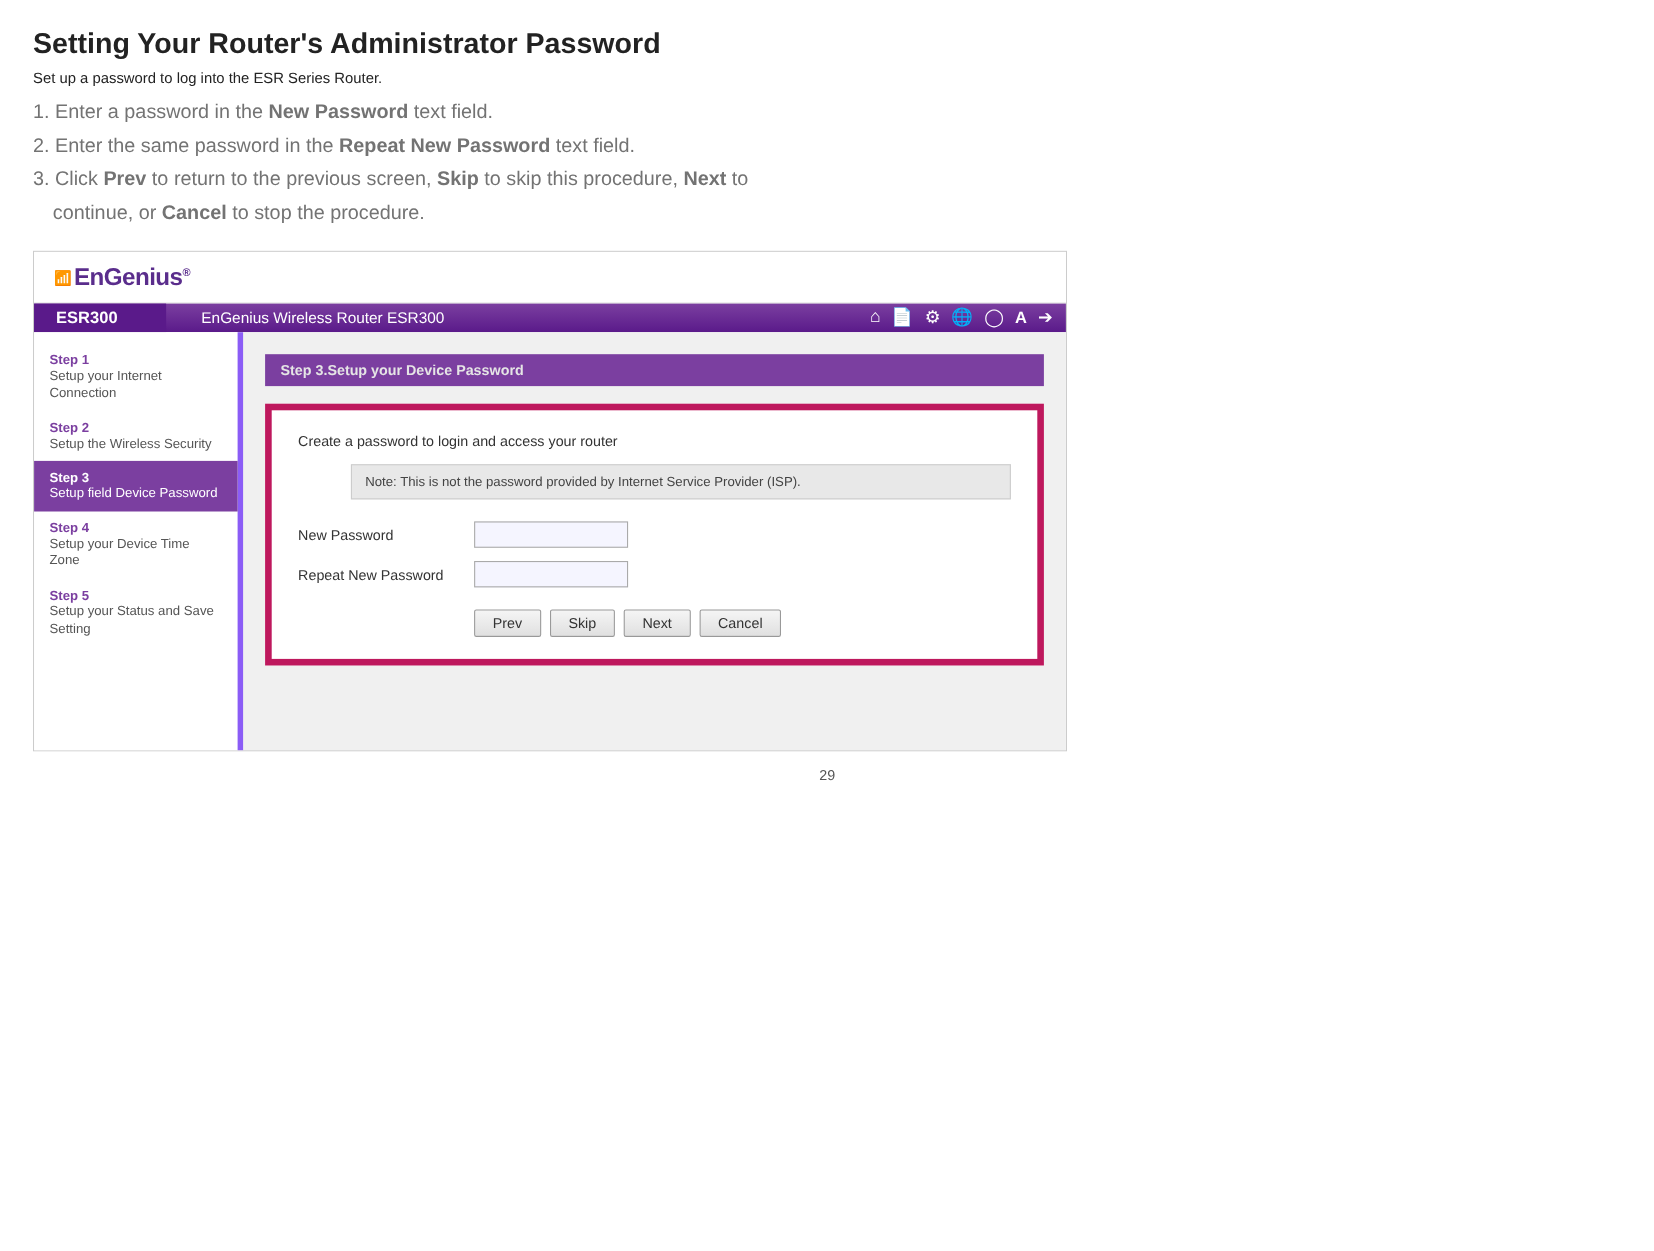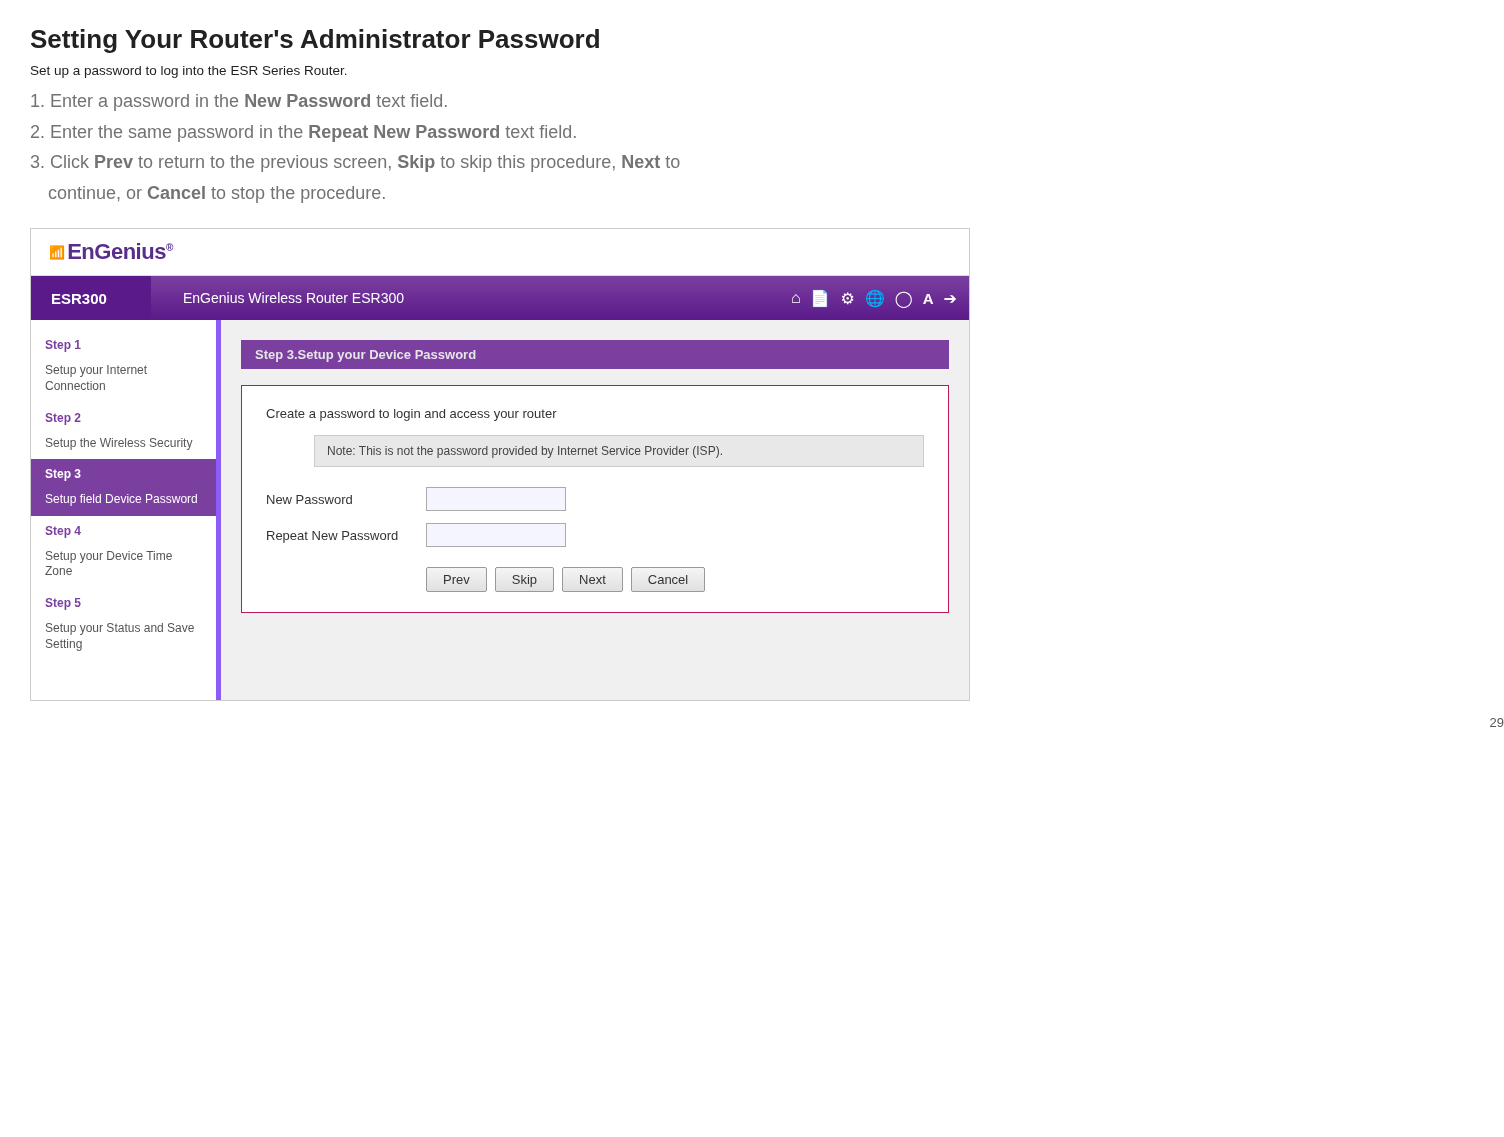"ESR300" .router-navbar { height: 44px -> 26px }
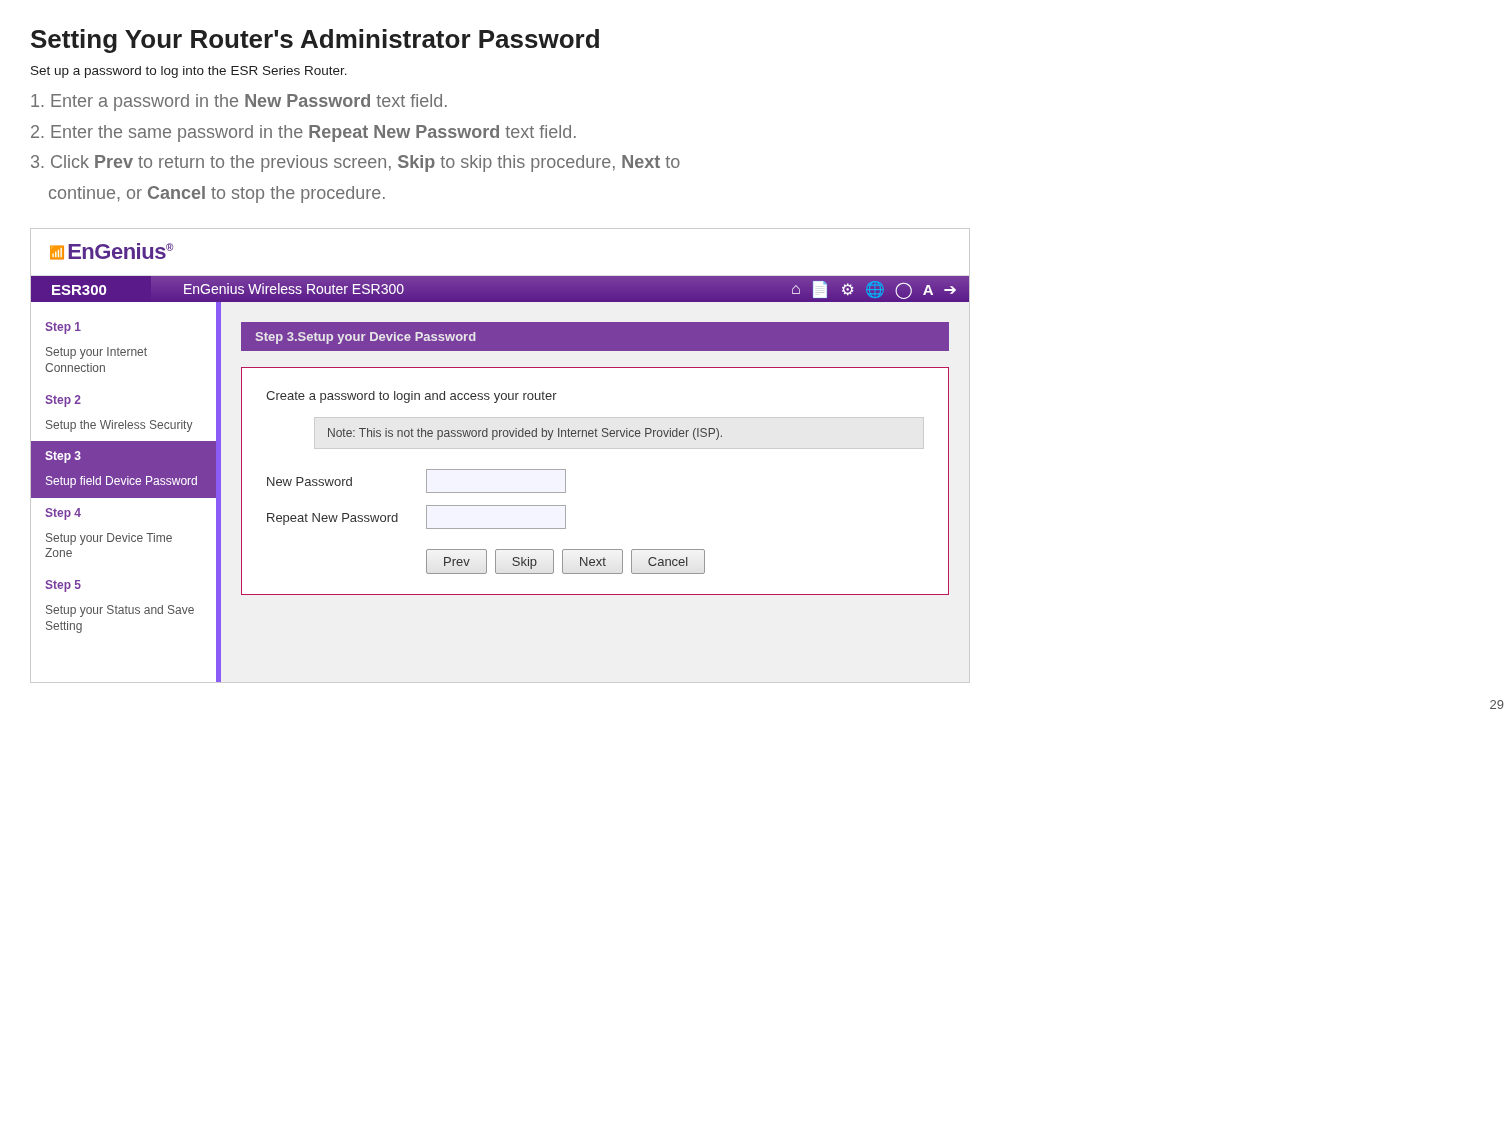"Setup your Internet Connection" .sidebar-step .step-desc { margin-top: 11px -> 0 }
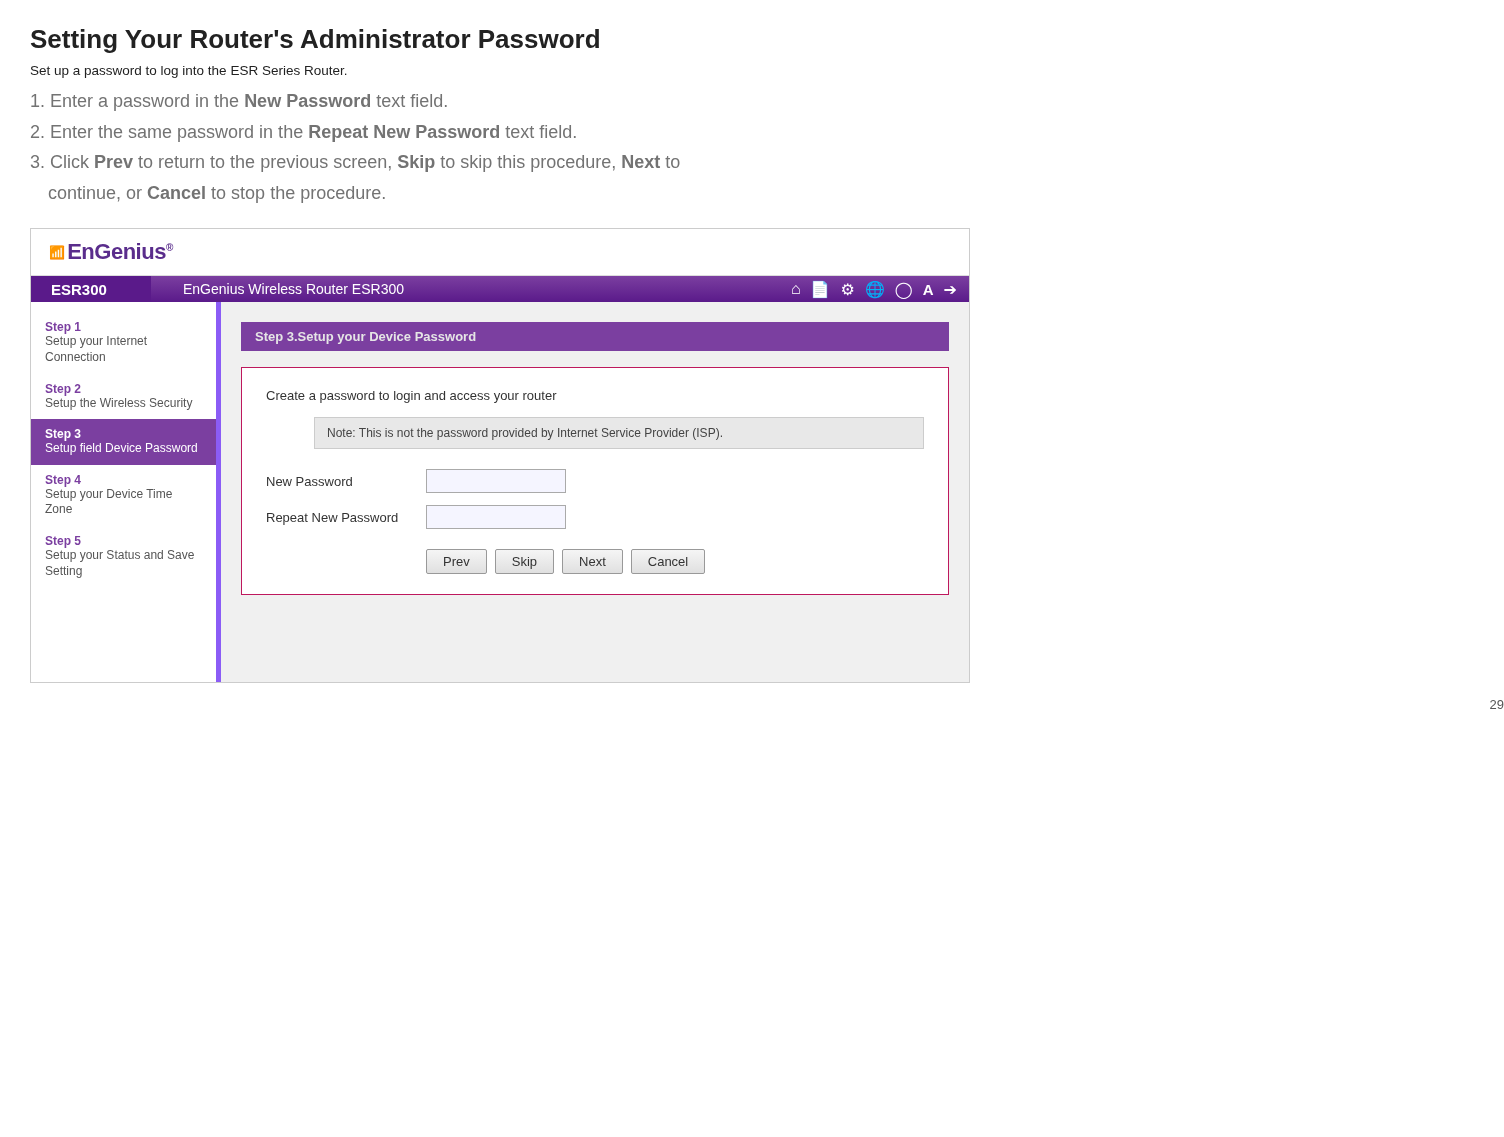"Create a password to login" .form-box { border: 1px solid #be185d -> 6px solid #be185d }
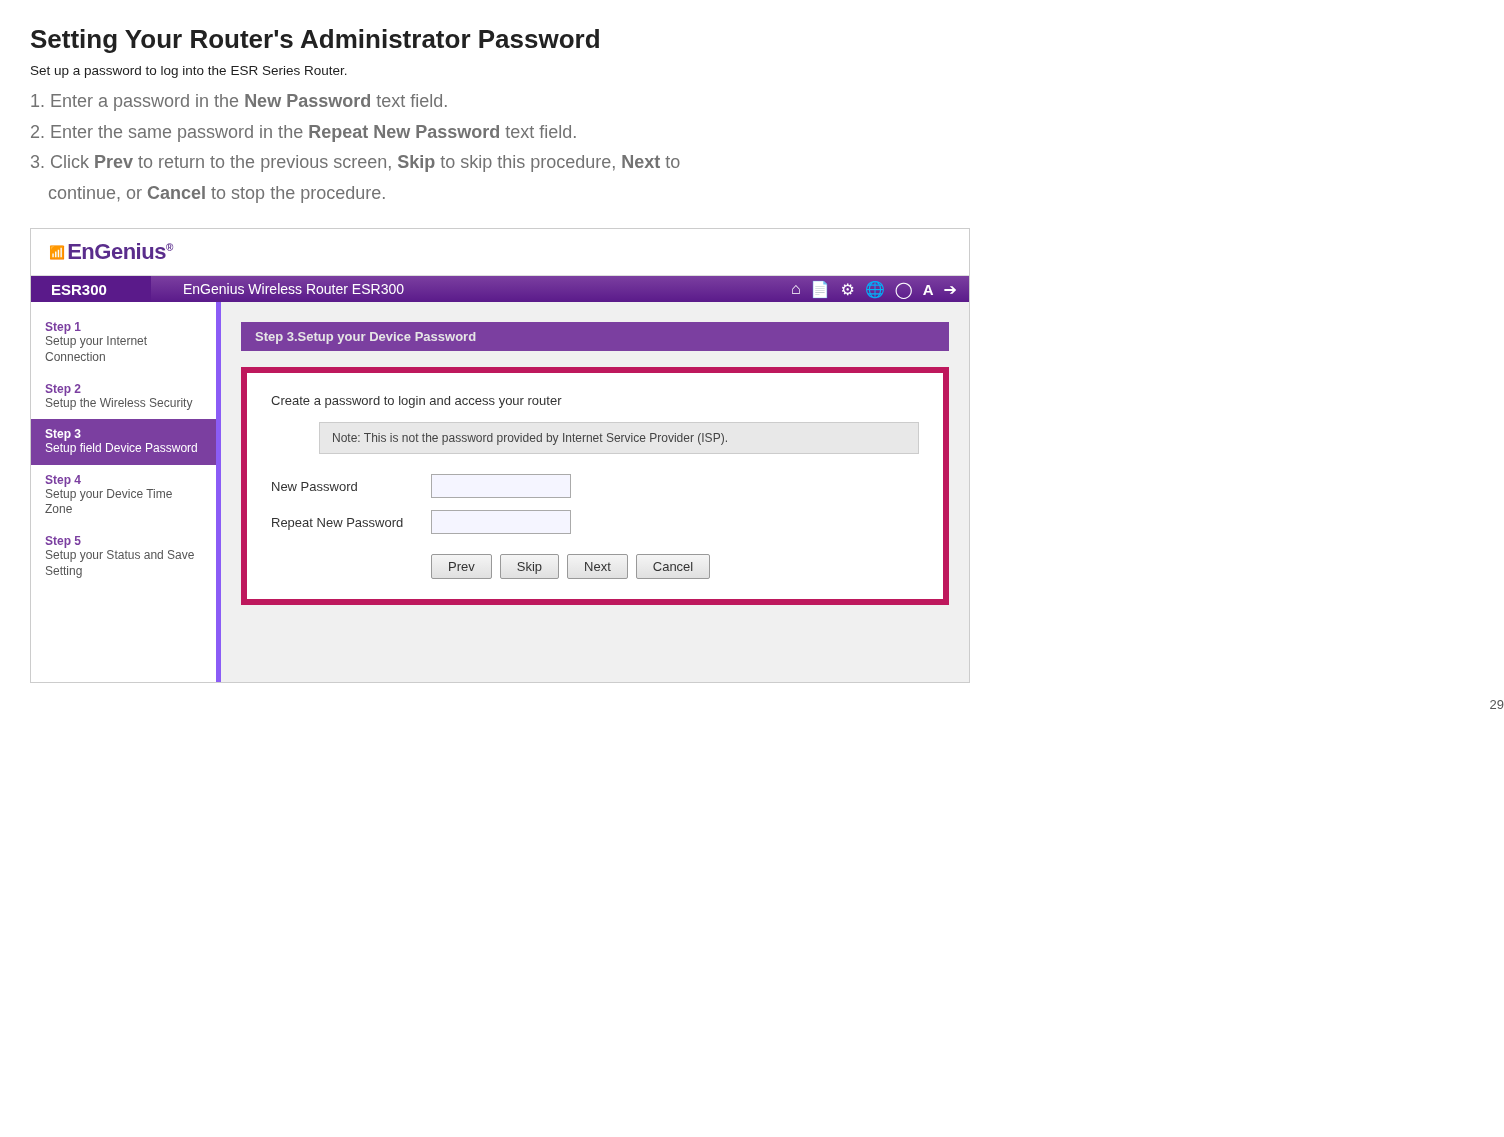"29" .page-number { text-align: right -> center }
